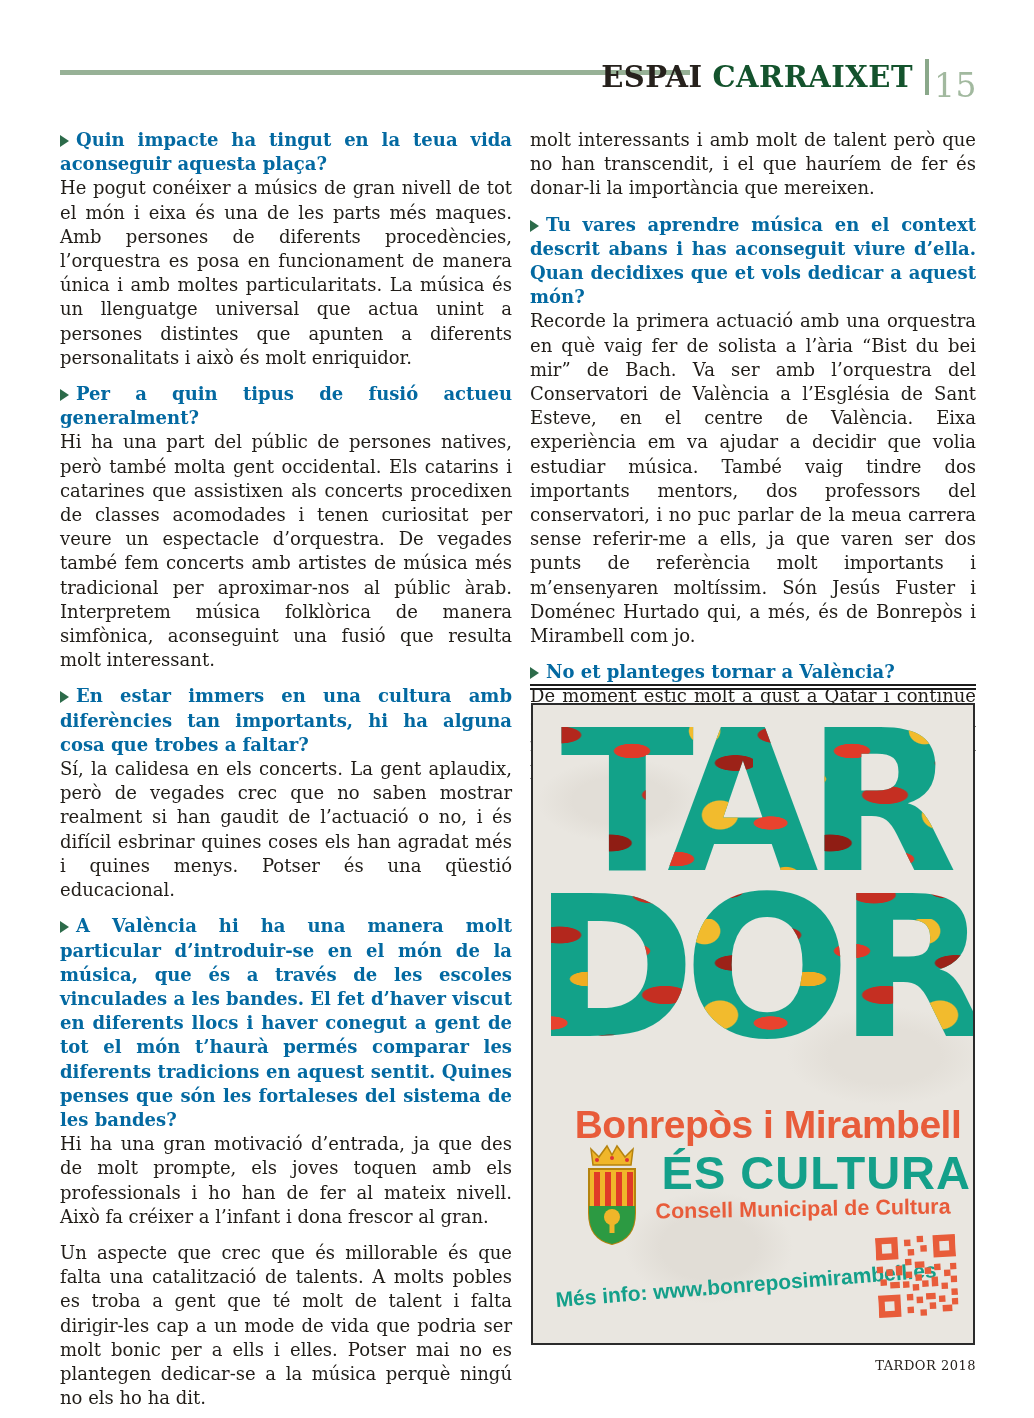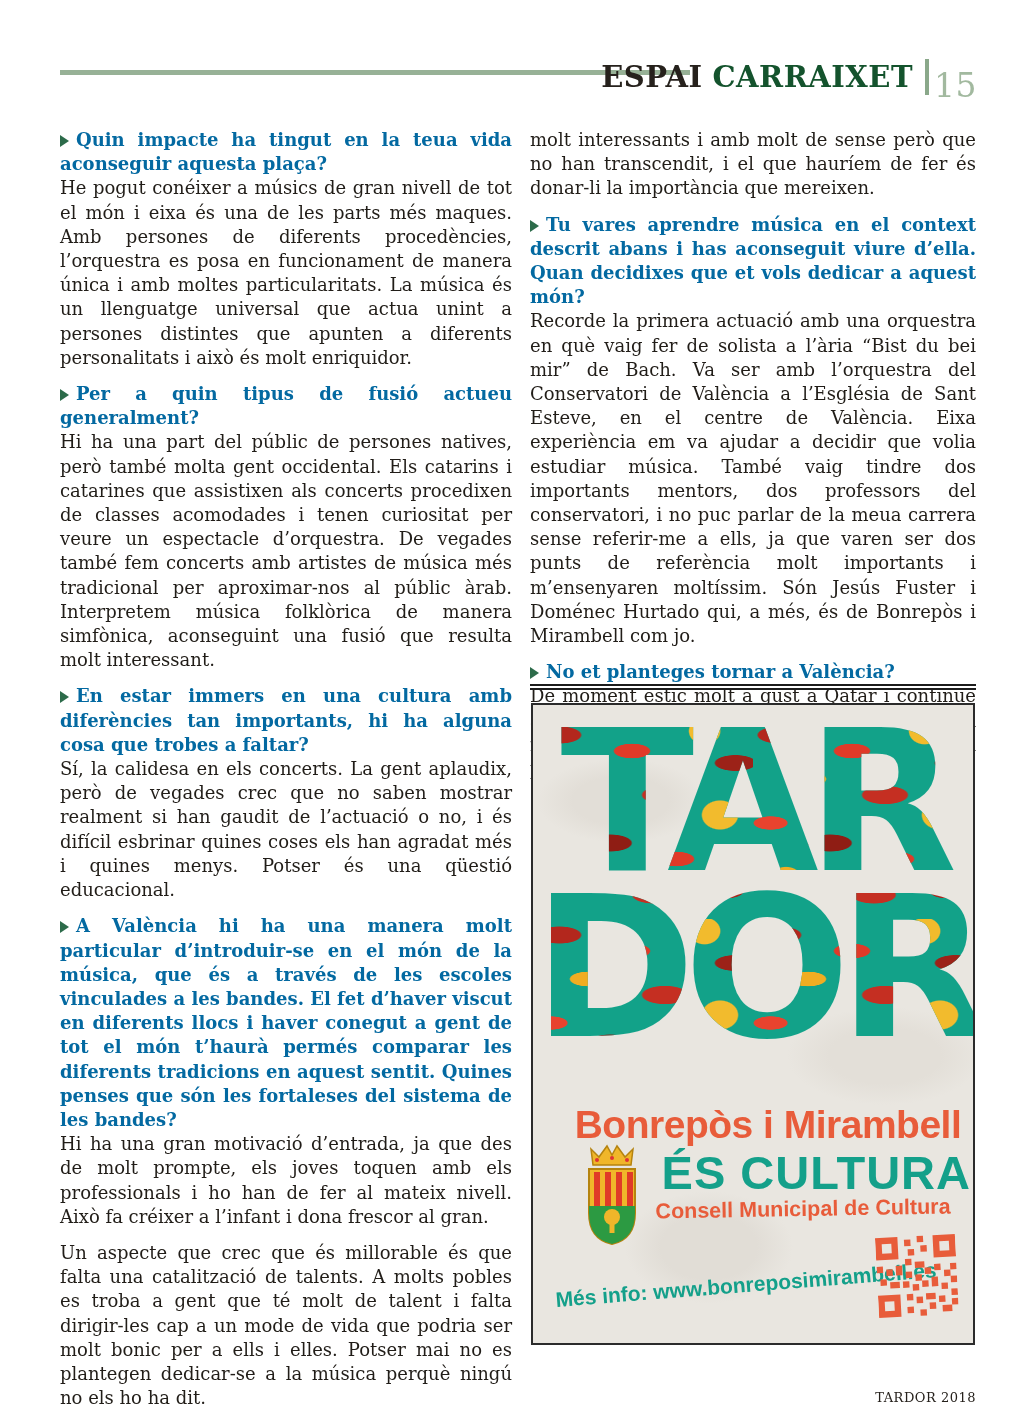"molt interessants i amb molt" p.answer { text: sense -> talent }
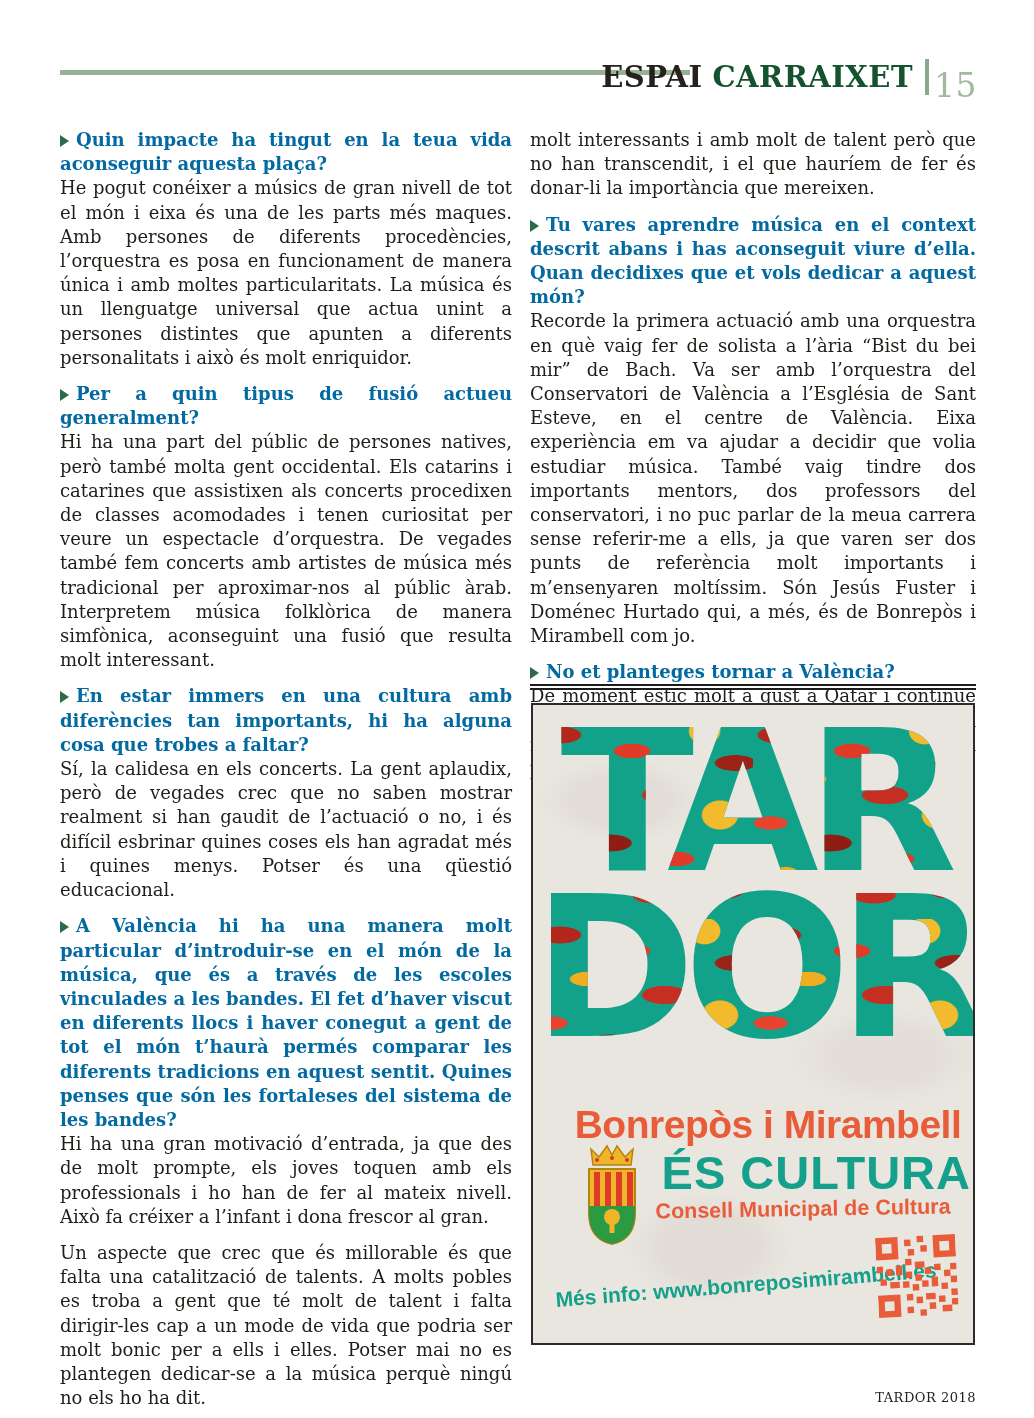"TARDOR 2018" .footer-issue { margin-top: 32px -> none }
